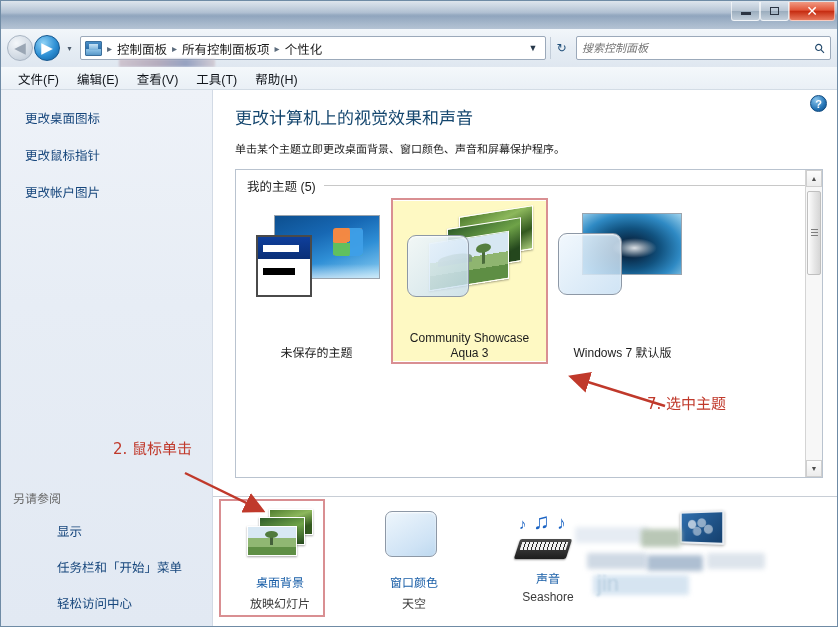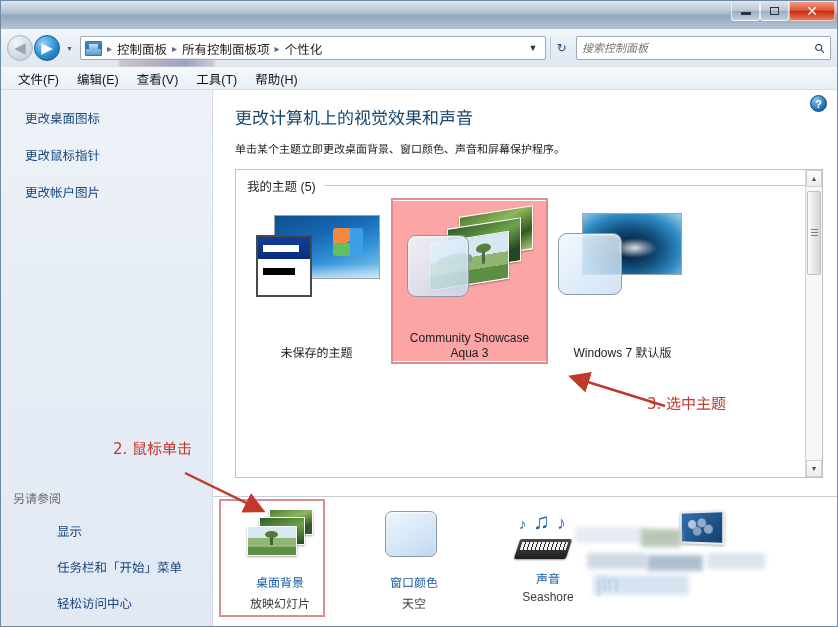"Community Showcase Aqua 3" .theme-cell.selected { background: #fca5a5 -> #fef9c3 }
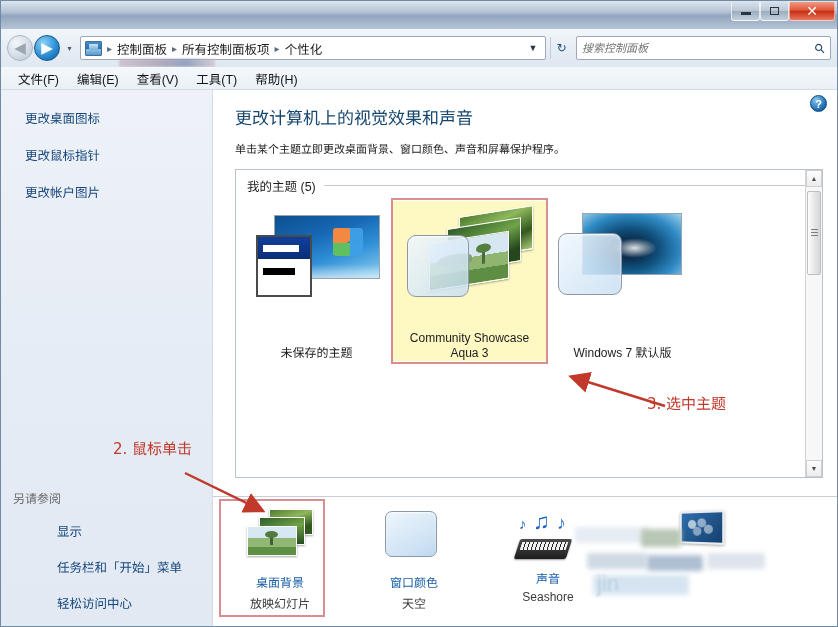"3. 选中主题" div.anno-text { text: 3 -> 7 }
